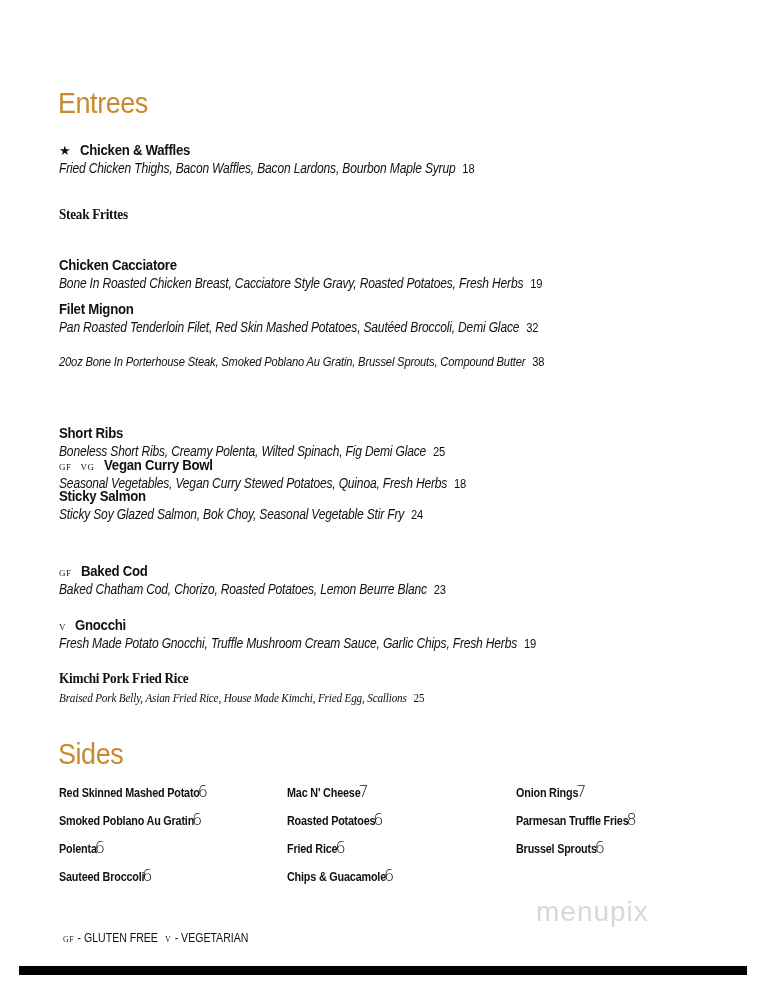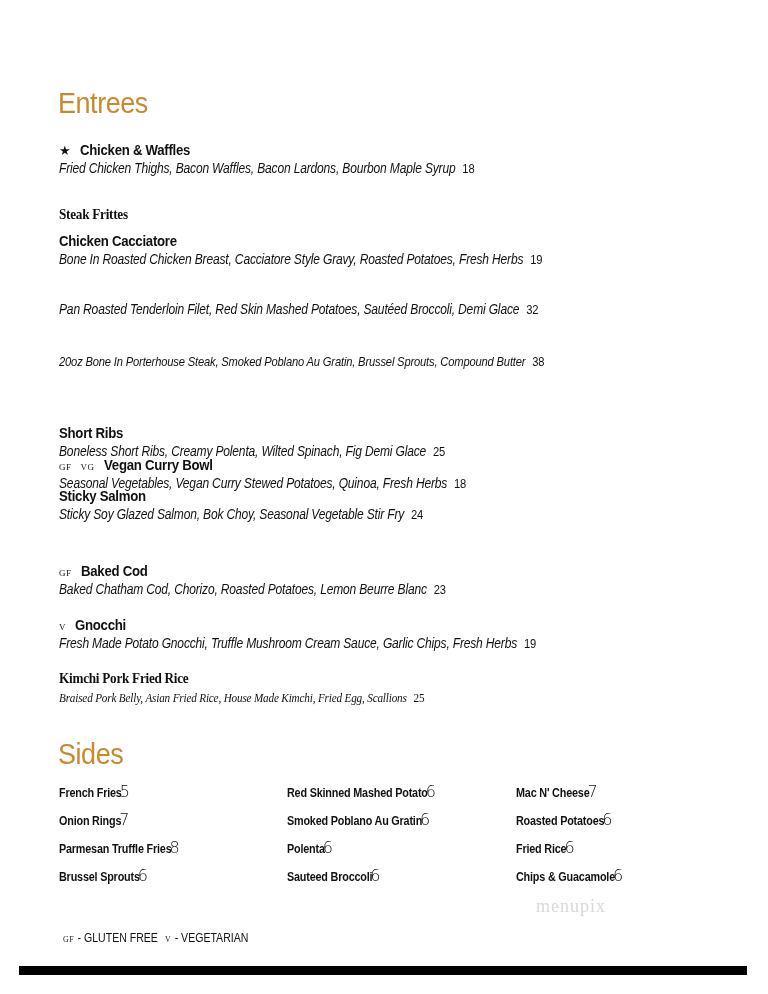"Chicken Cacciatore" div.entree { top: 232px -> 256px }
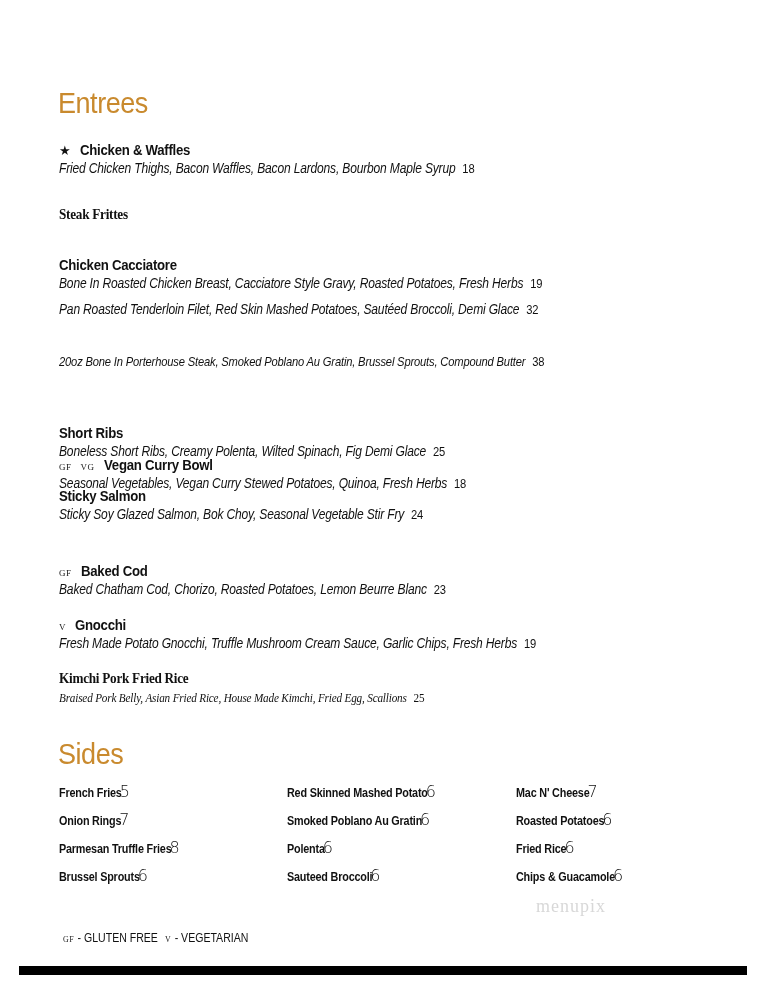"Filet Mignon" div.entree-name-line { html: none -> <div> <span>Filet Mignon</span> </div> }
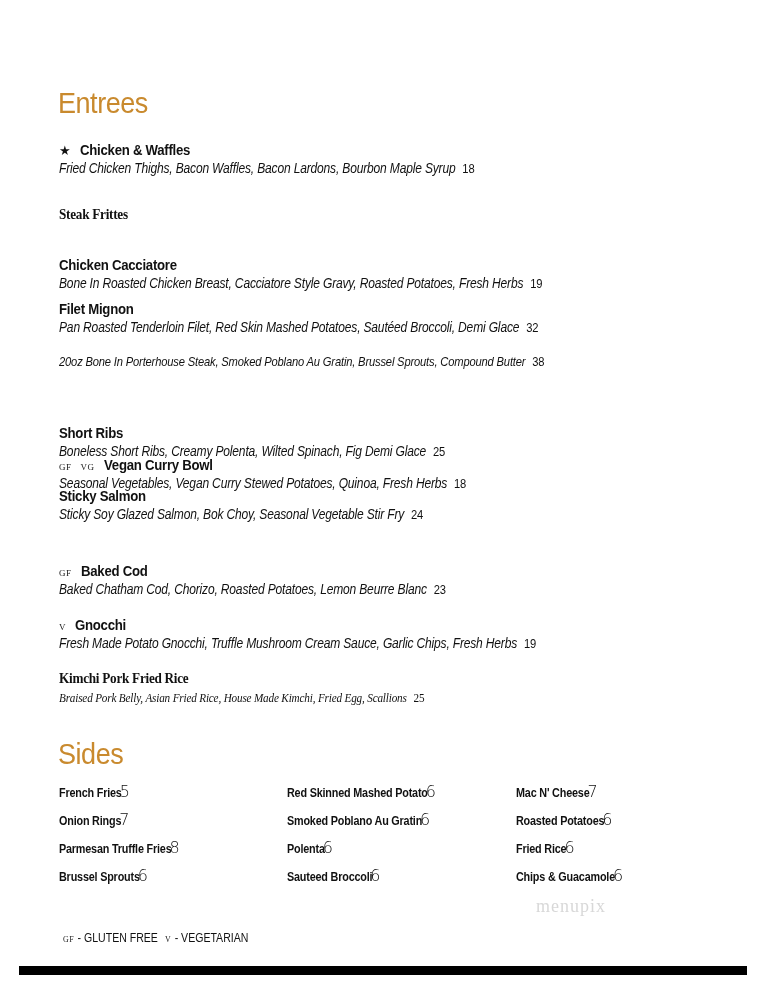"French Fries" div.side-item { html: <div> <span>French Fries</span> <span>5</span> </div> -> none }
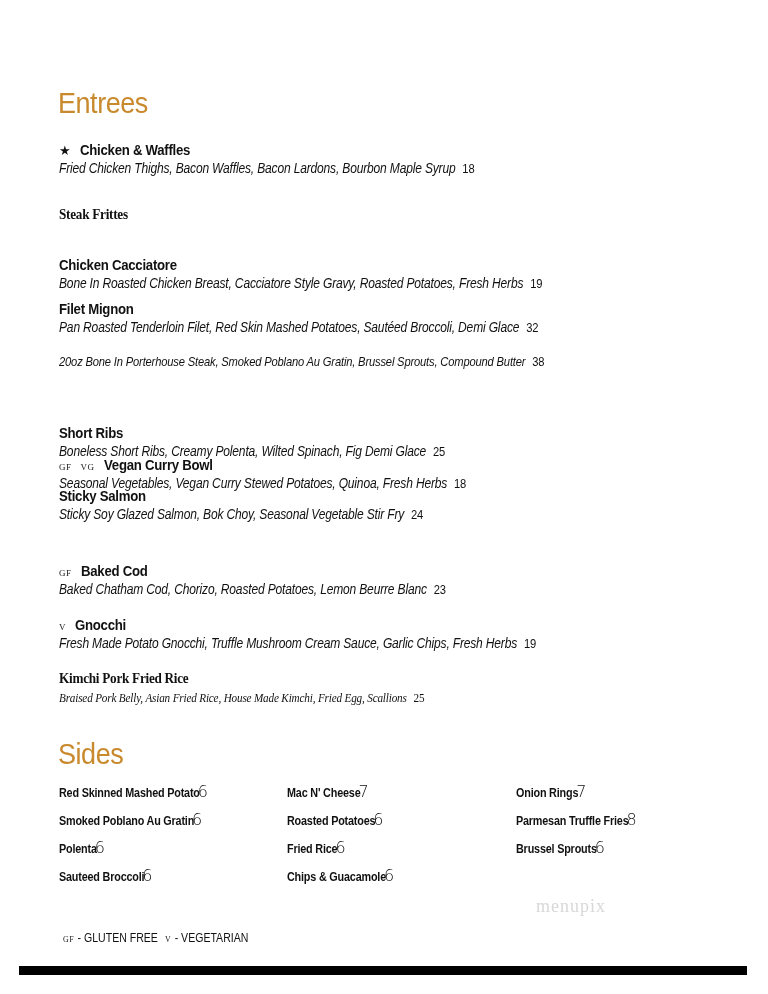"menupix" .watermark { font-family: Liberation Serif, serif -> Liberation Sans, sans-serif; font-size: 18px -> 28px }
